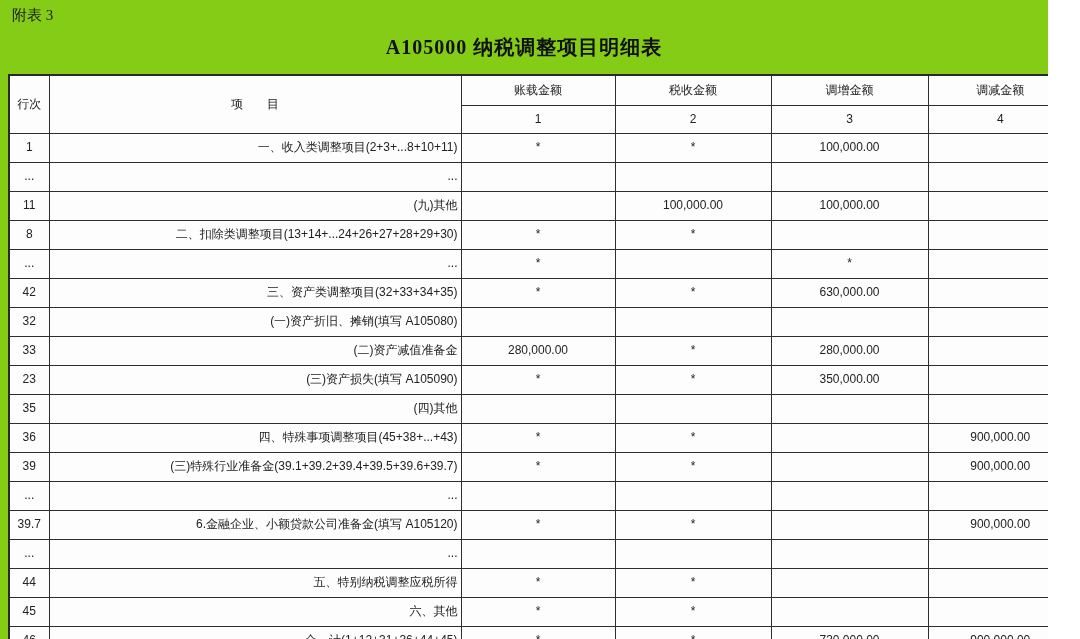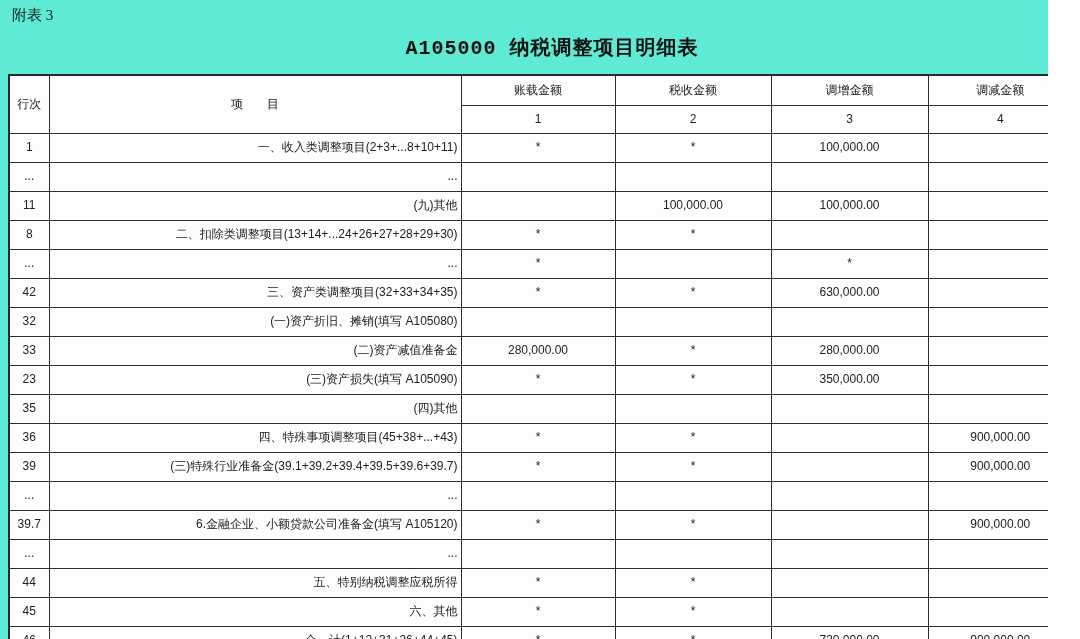"附表 3" .page { background: #5eead4 -> #84cc16 }
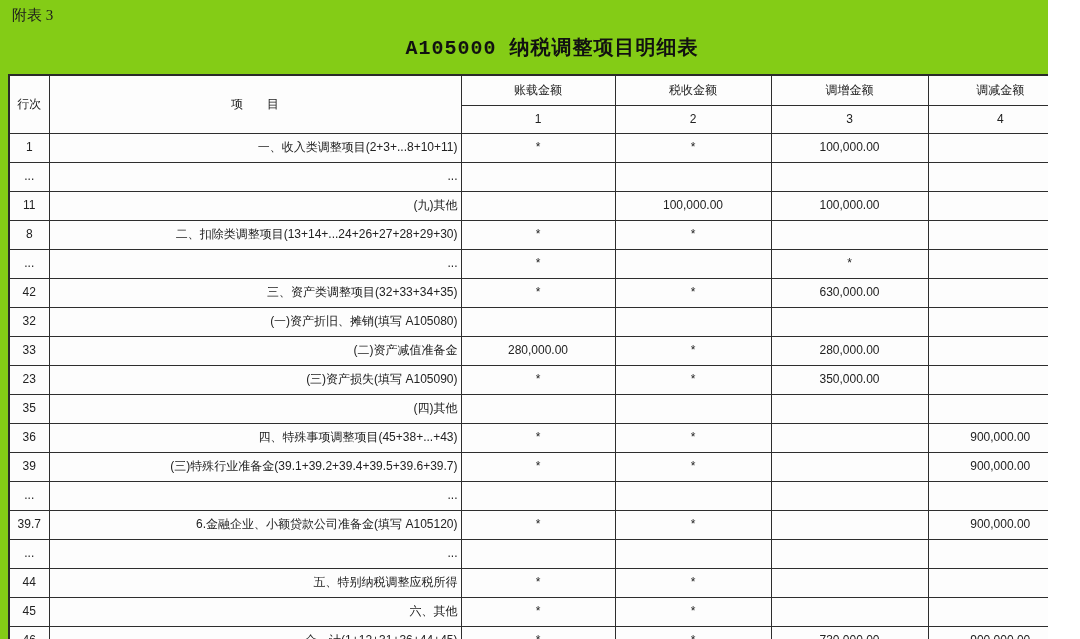"A105000 纳税调整项目明细表" .title { font-family: Liberation Mono, monospace -> Liberation Serif, serif; padding-left: 28px -> none }
